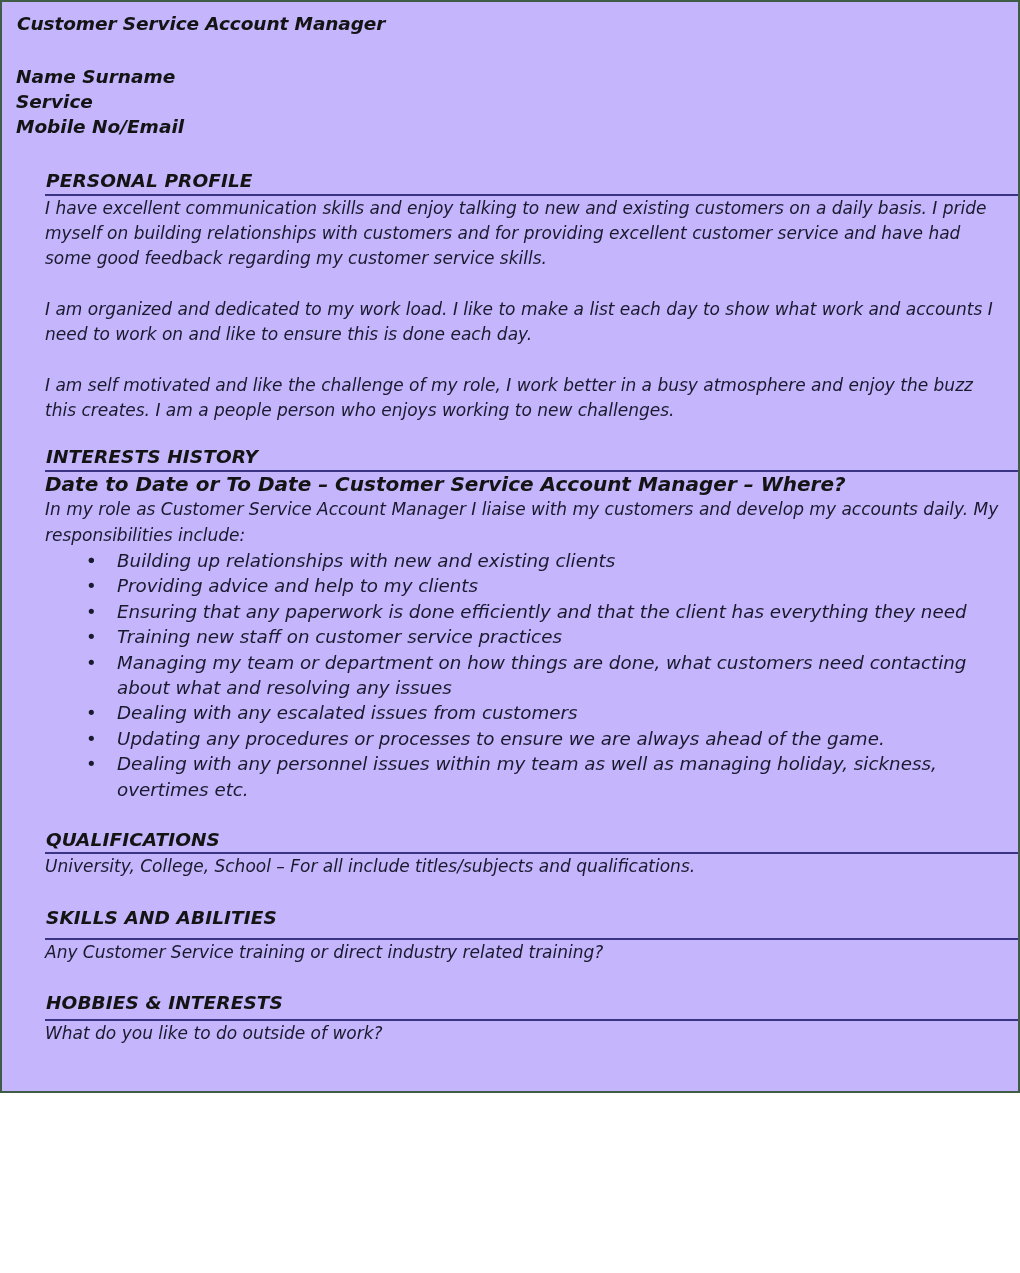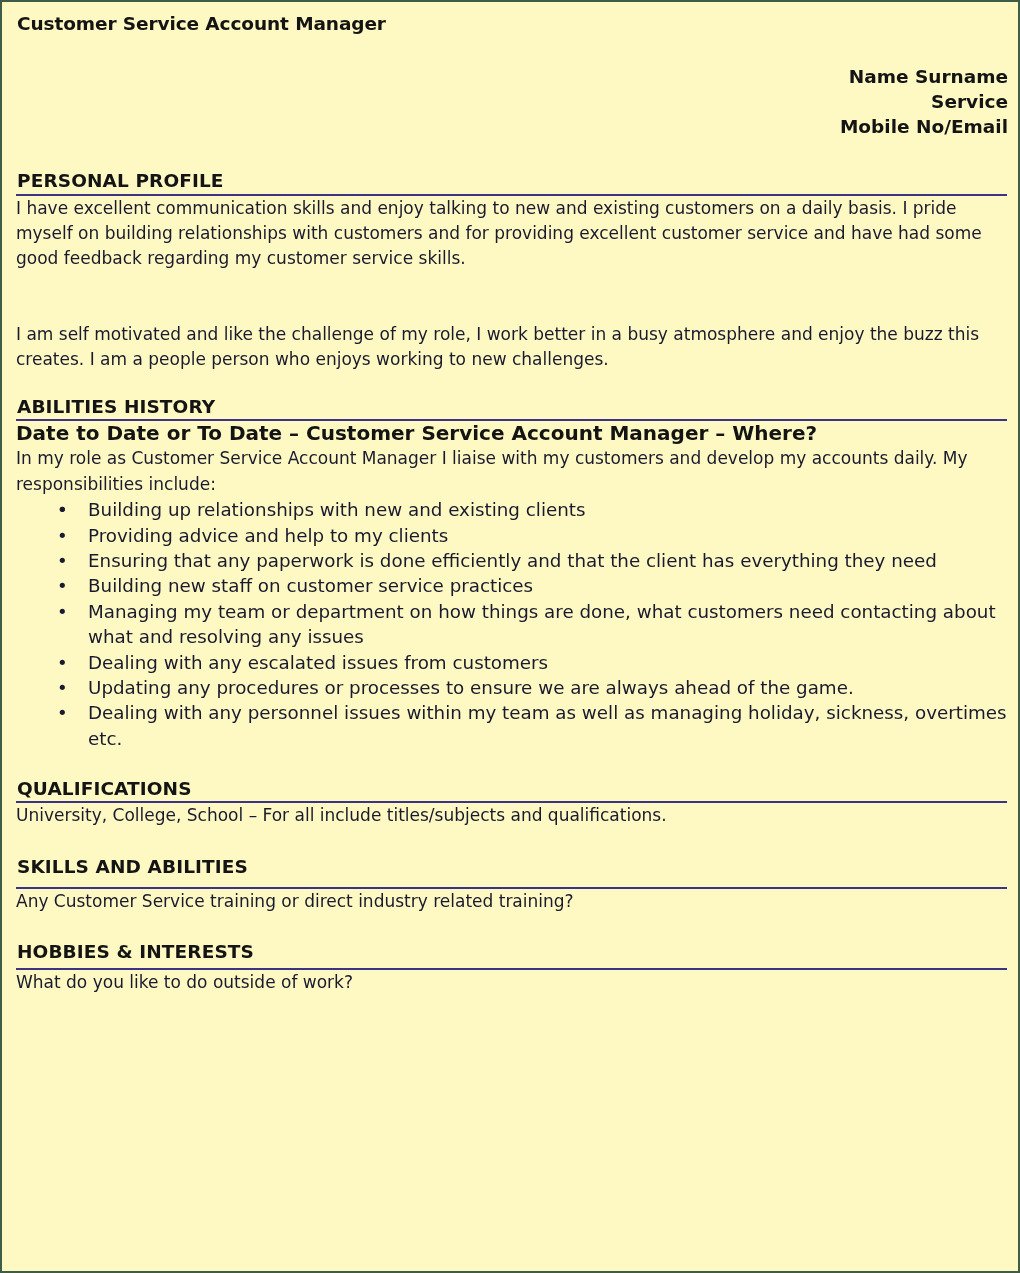"Customer Service Account Manager" .page { background: #fef9c3 -> #c4b5fd; font-style: none -> italic; height: 1273px -> 1093px }
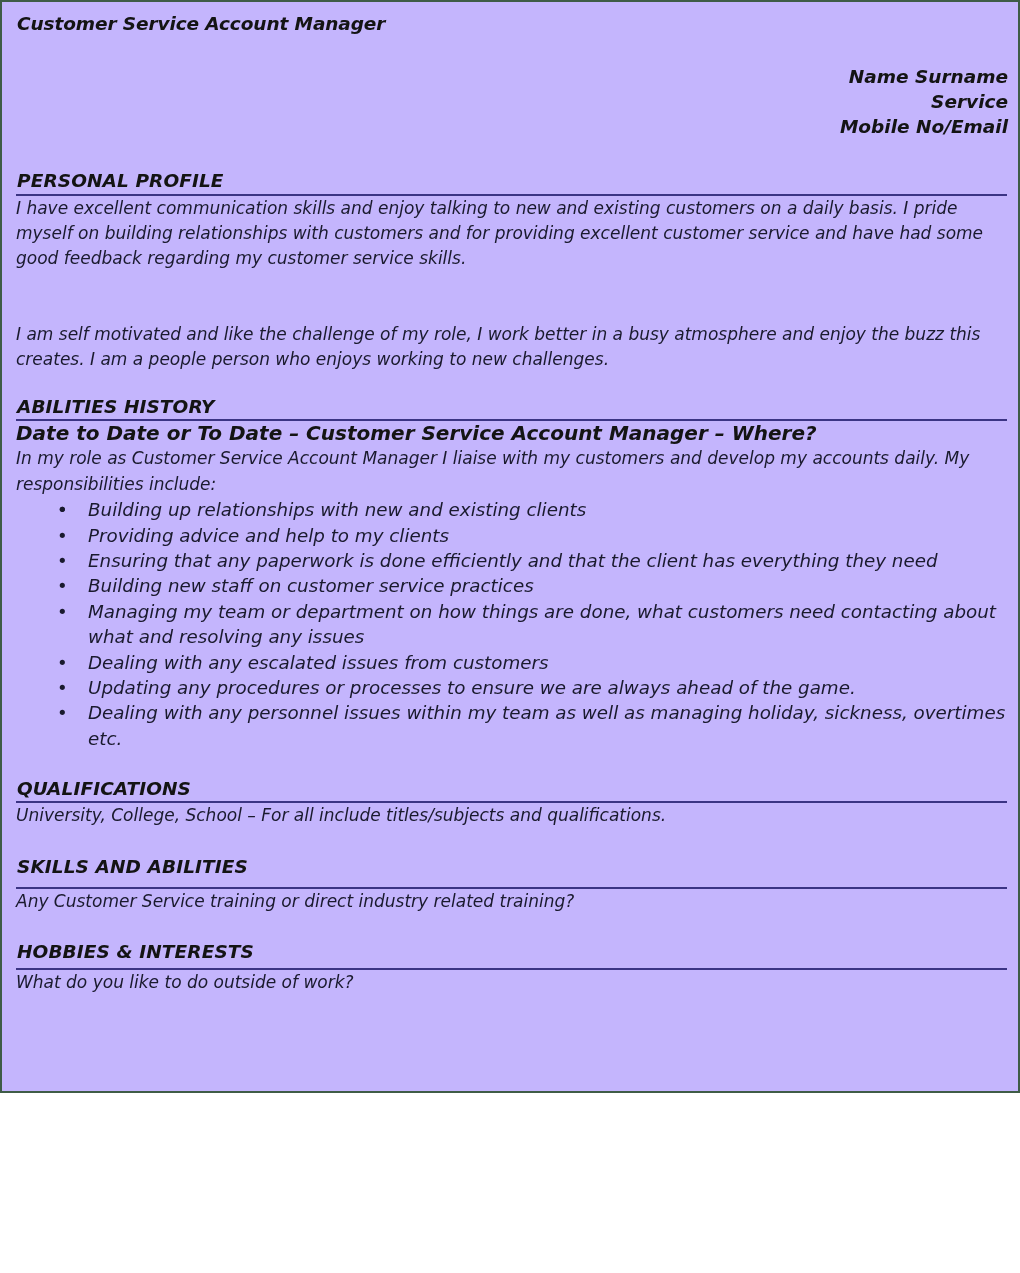"Name Surname" .contact-block { text-align: right -> left }
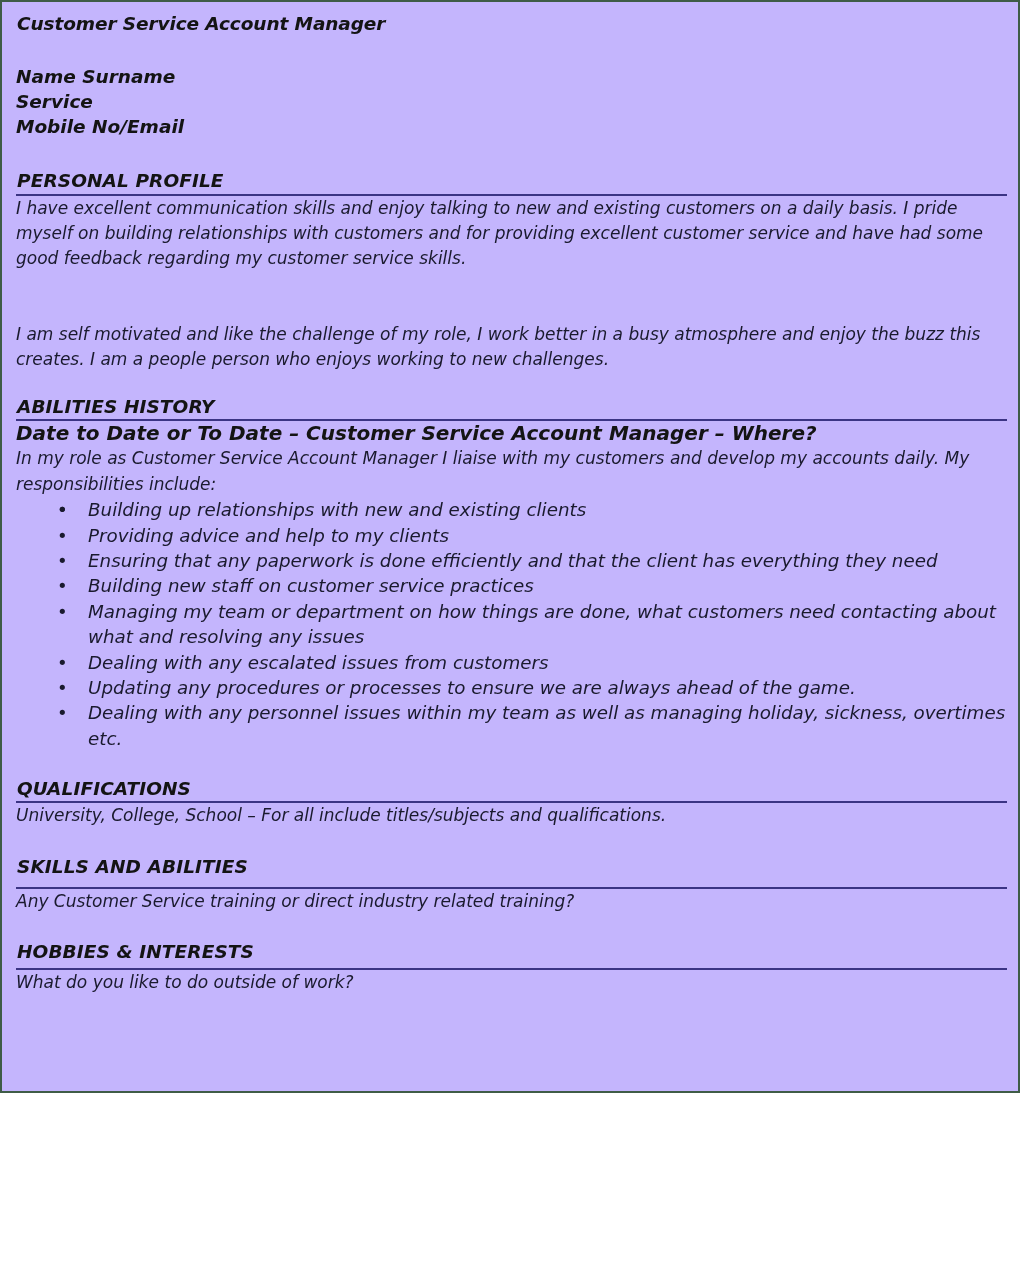"PERSONAL PROFILE" .section { margin-left: none -> 29px }
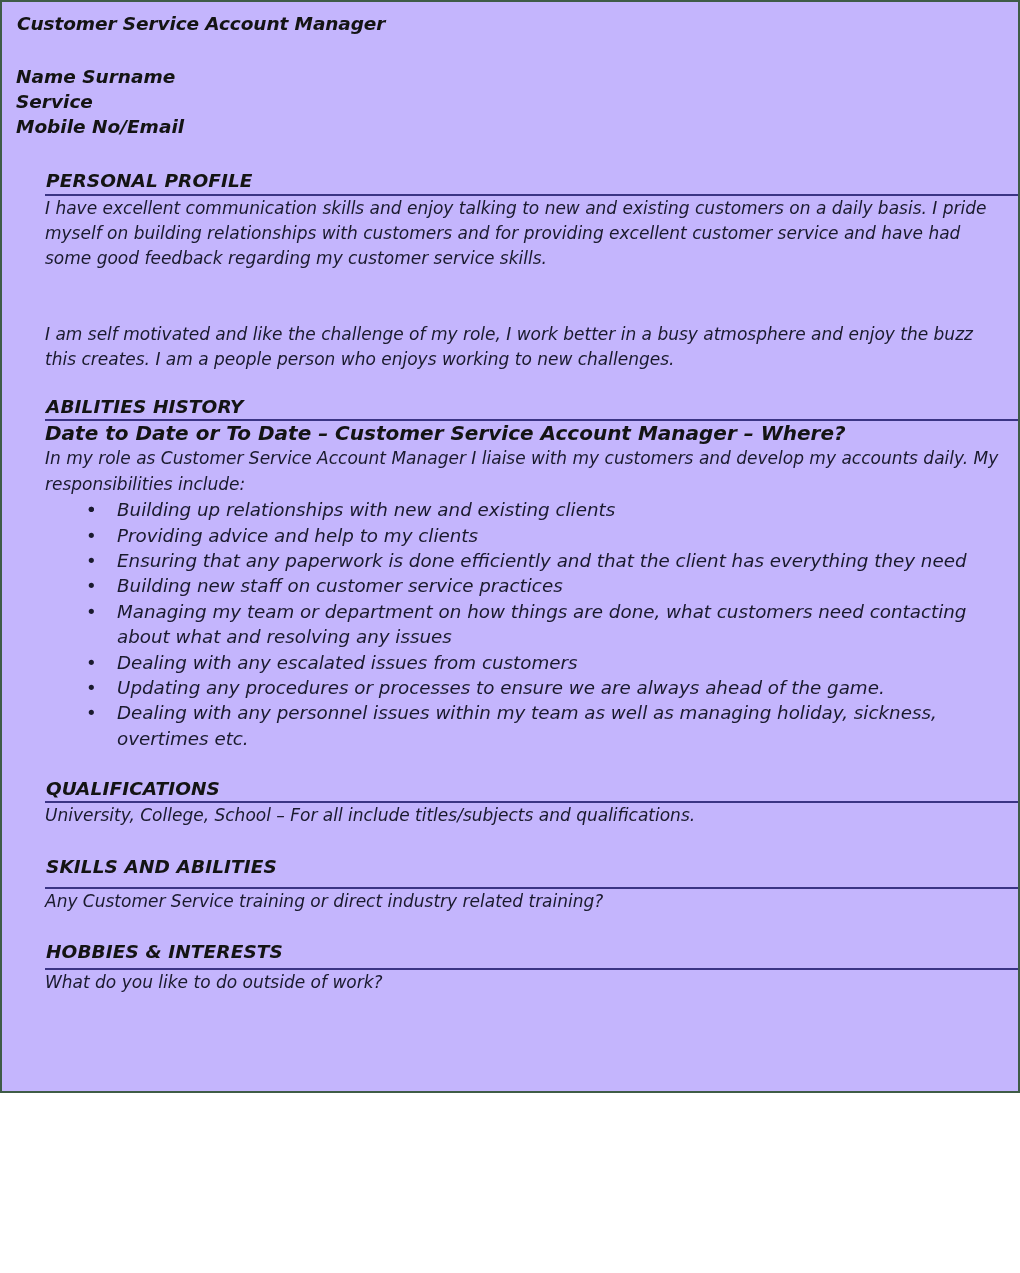"I am organized and dedicated" p.body-text { html: none -> <p>I am organized and dedicated to my work load. I like to make a list each day to show what work and accounts I need to work on and like to ensure this is done each day.</p> }
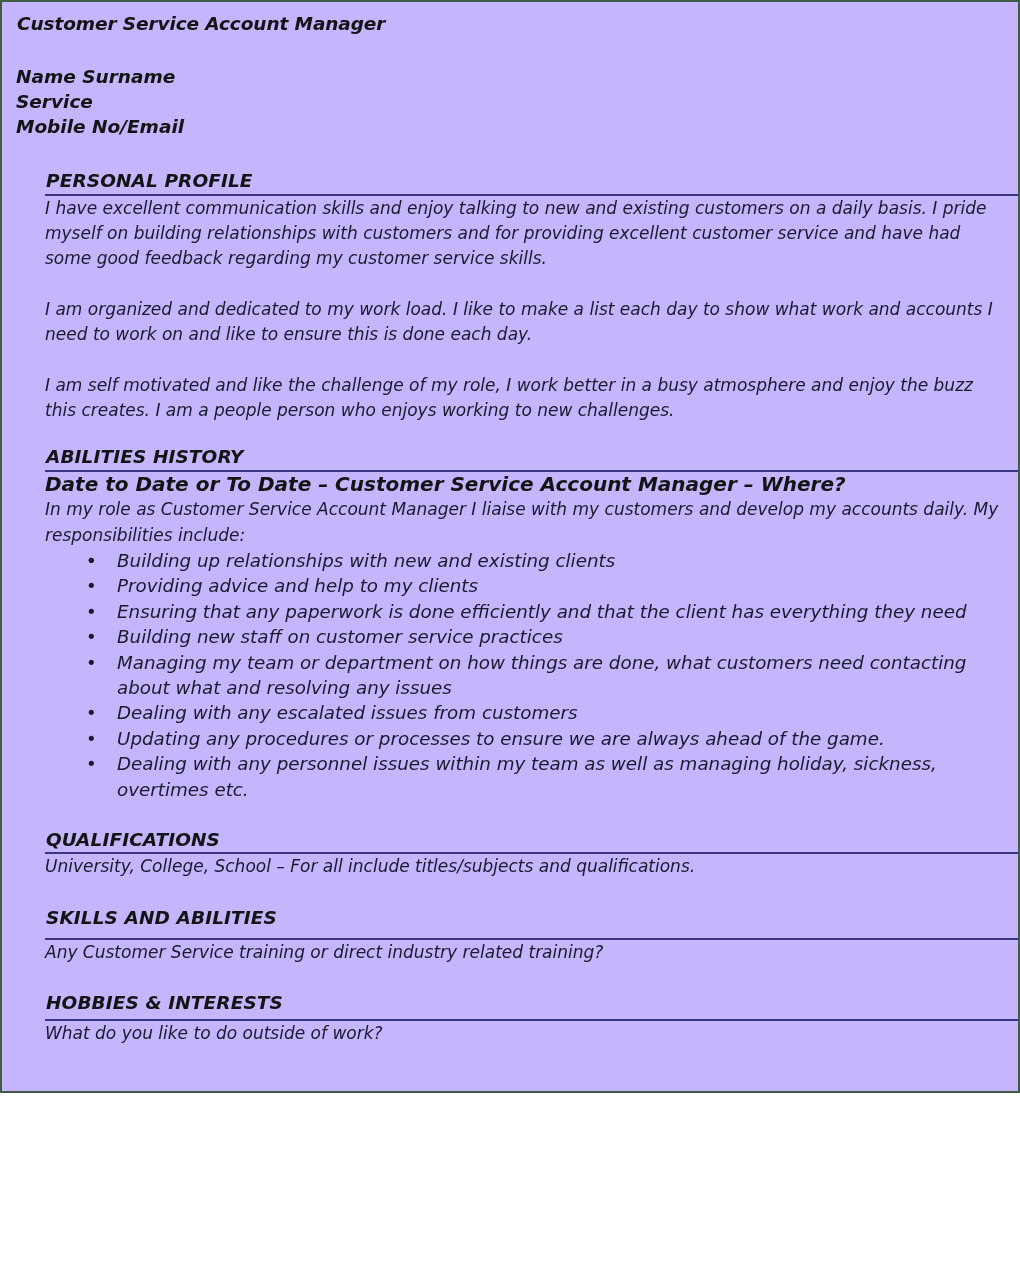"ABILITIES HISTORY" div.section-heading { text: ABILITIES -> INTERESTS }
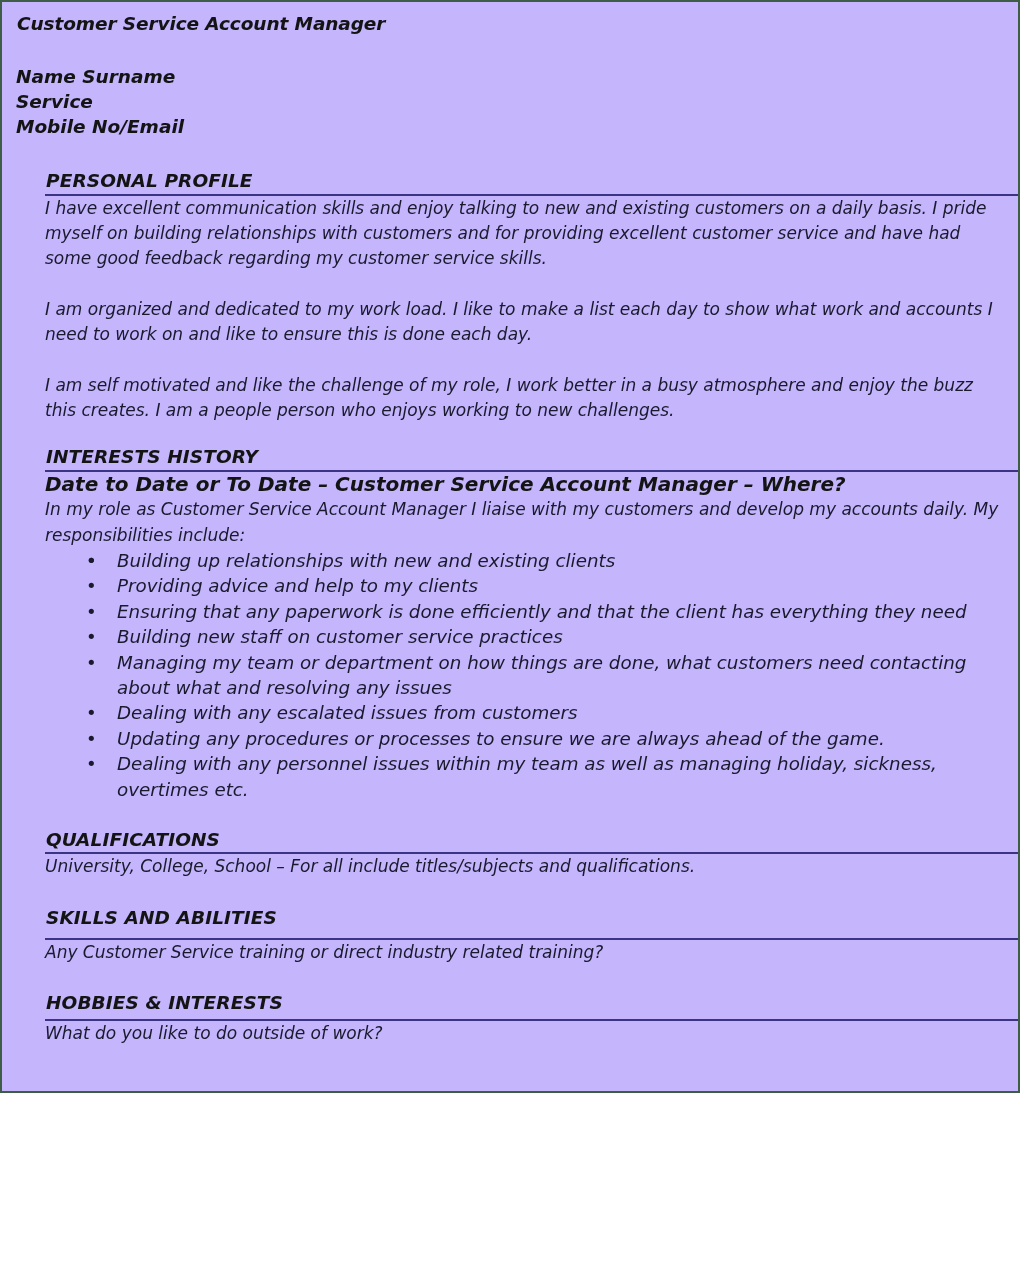"Building new staff on customer" span { text: Building -> Training }
